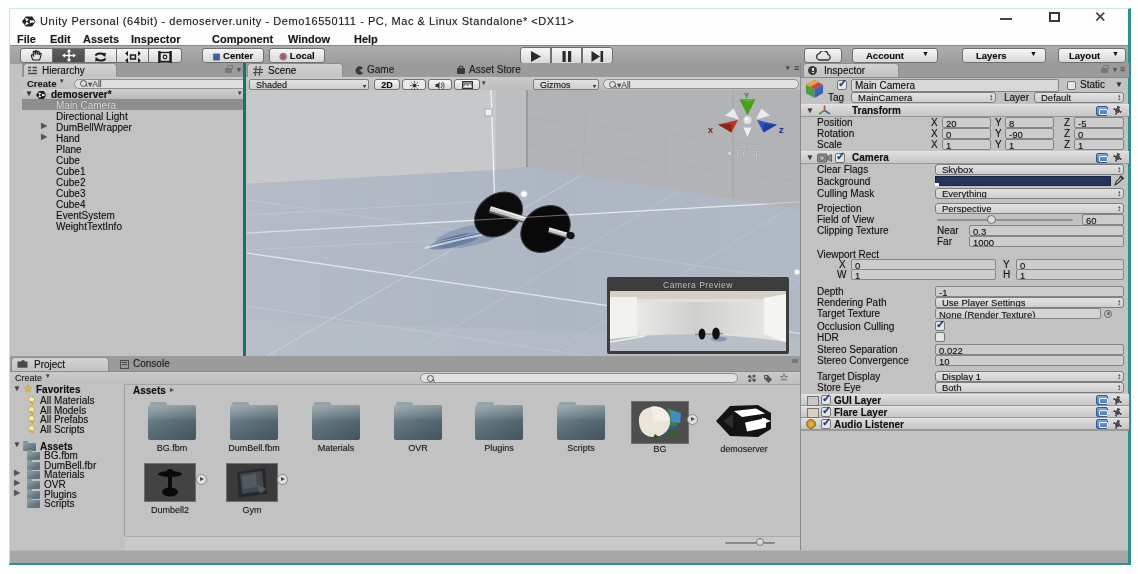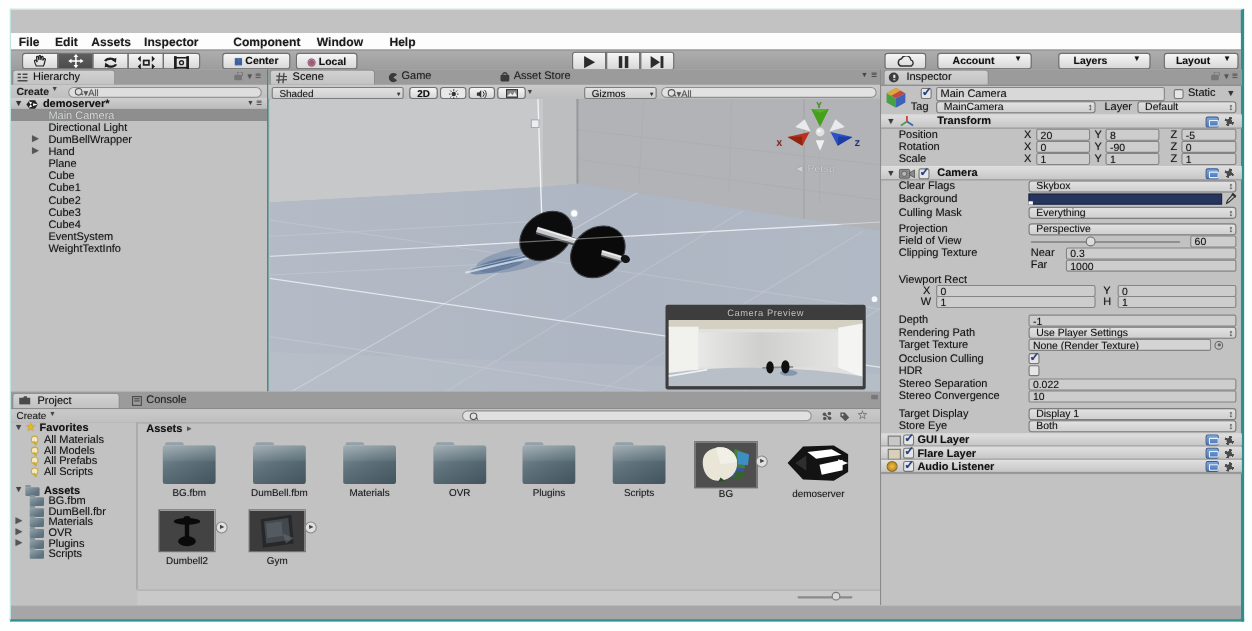"Unity Personal (64bit) -" div.r { html: none -> <div> <svg> <path></path> <path></path> <path></path> <path></path> <circle></circle> </svg> <span>Unity Personal (64bit) - demoserver.unity - Demo16550111 - PC, Mac &amp; Linux Standalone* &lt;DX11&gt;</span> <div></div> <div></div> <span>✕</span> </div> }
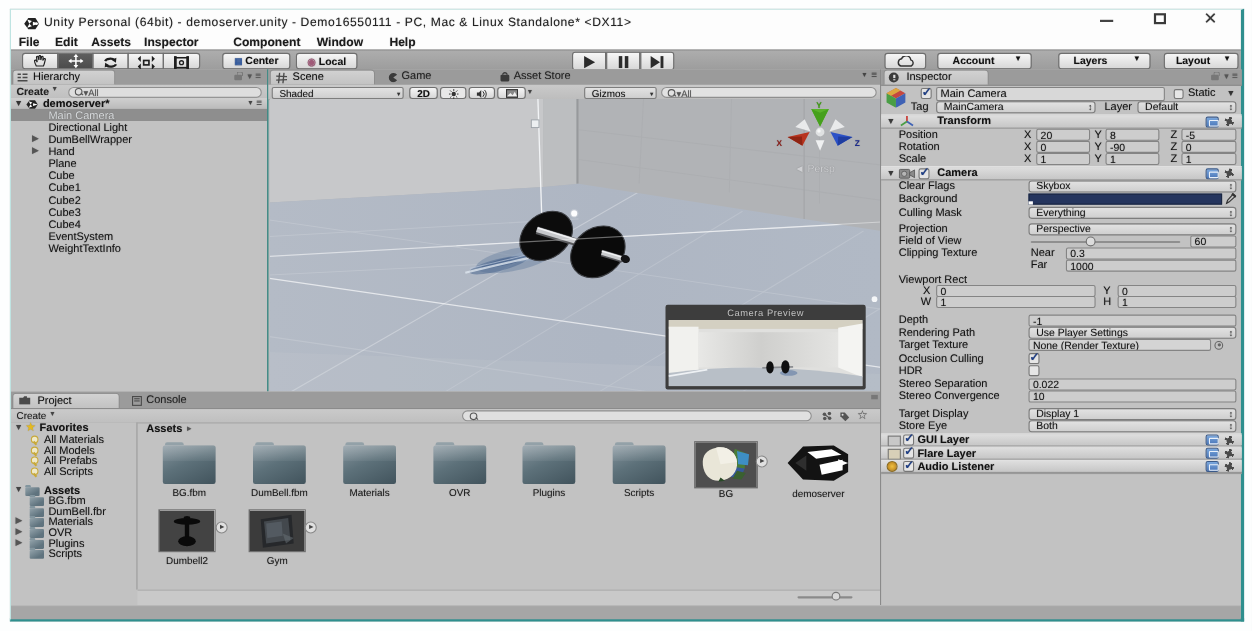"Hierarchy" div.r { left: 0 -> 12px }
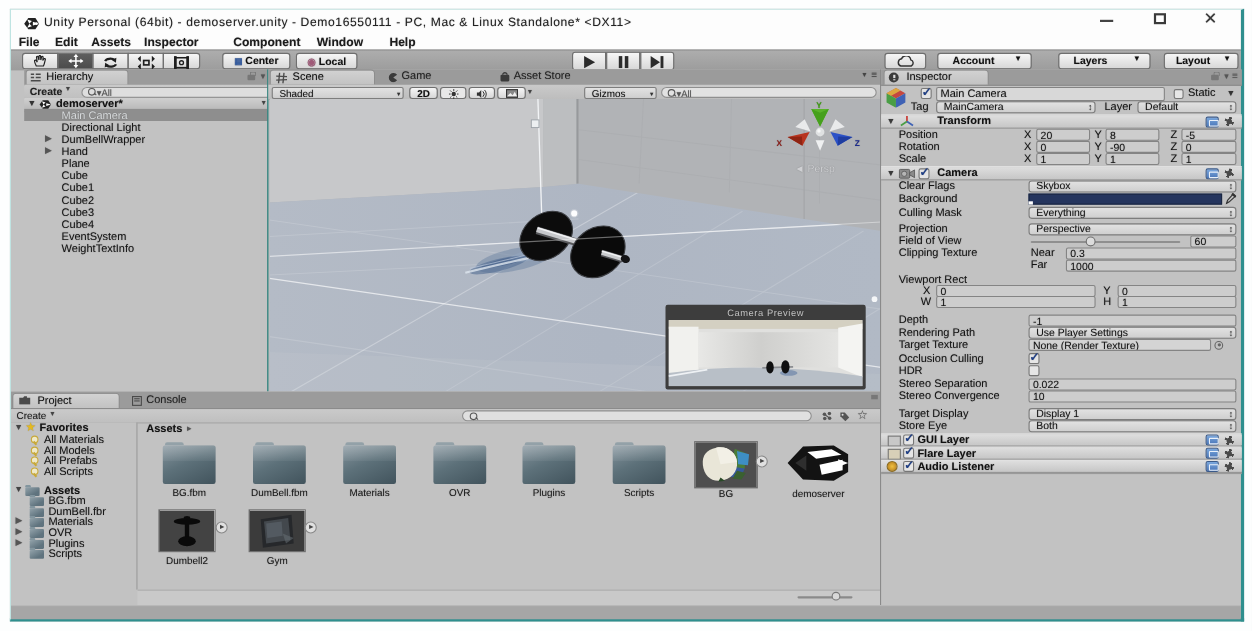"Scene" div.r { border-left: 1px solid #0f766e -> 3px solid #0f766e }
